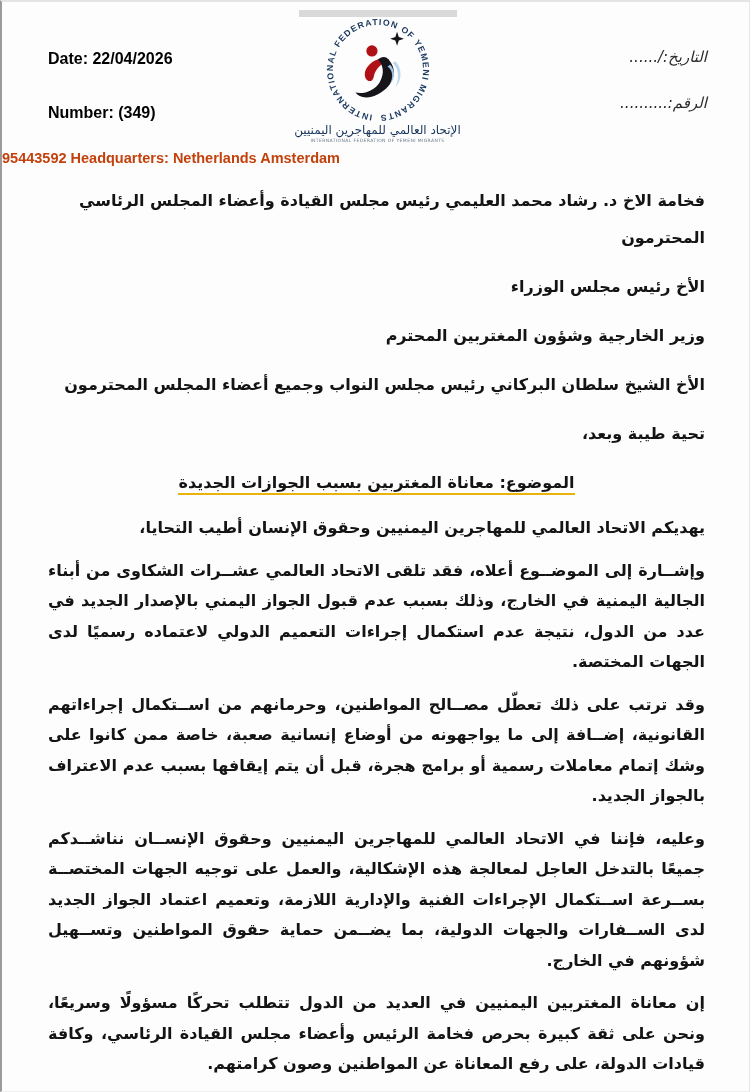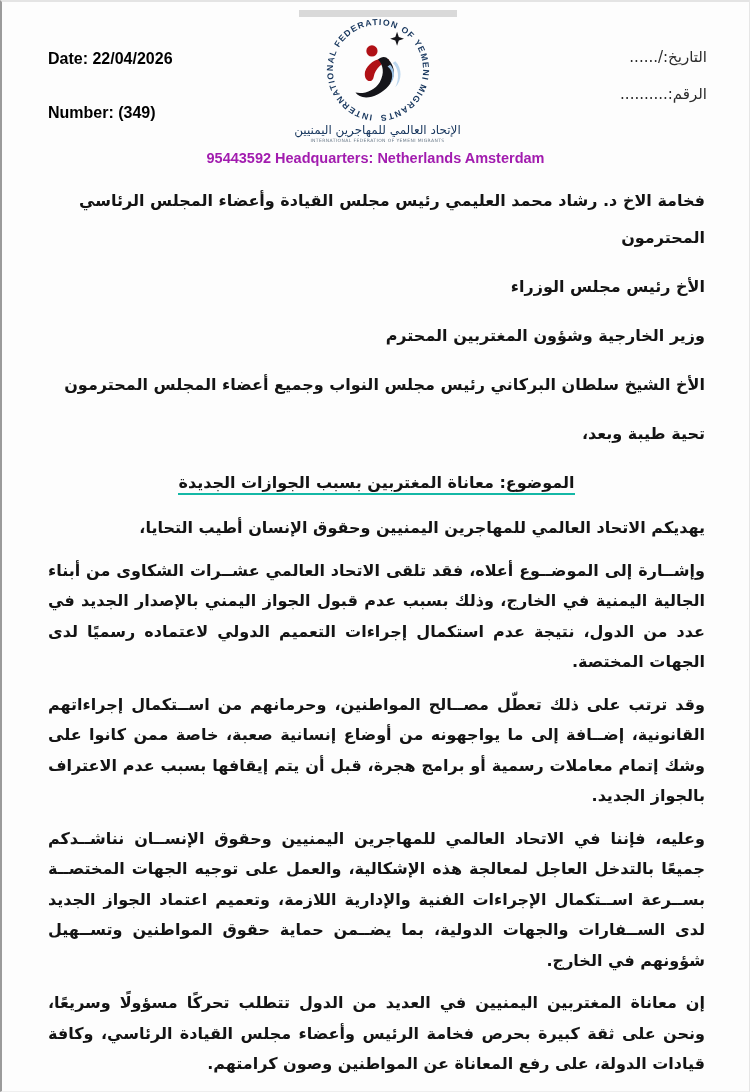"التاريخ:/......" .hdr-right { font-style: none -> italic }
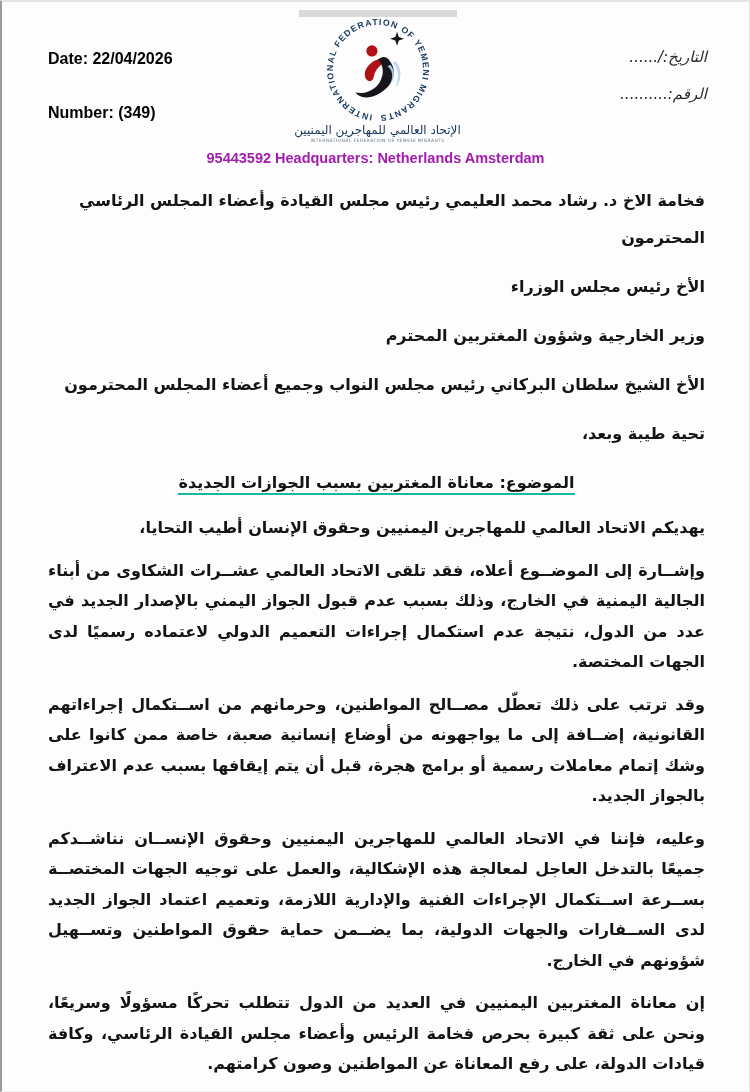"الرقم:.........." .hdr-right .row2 { margin-top: 19px -> 28px }
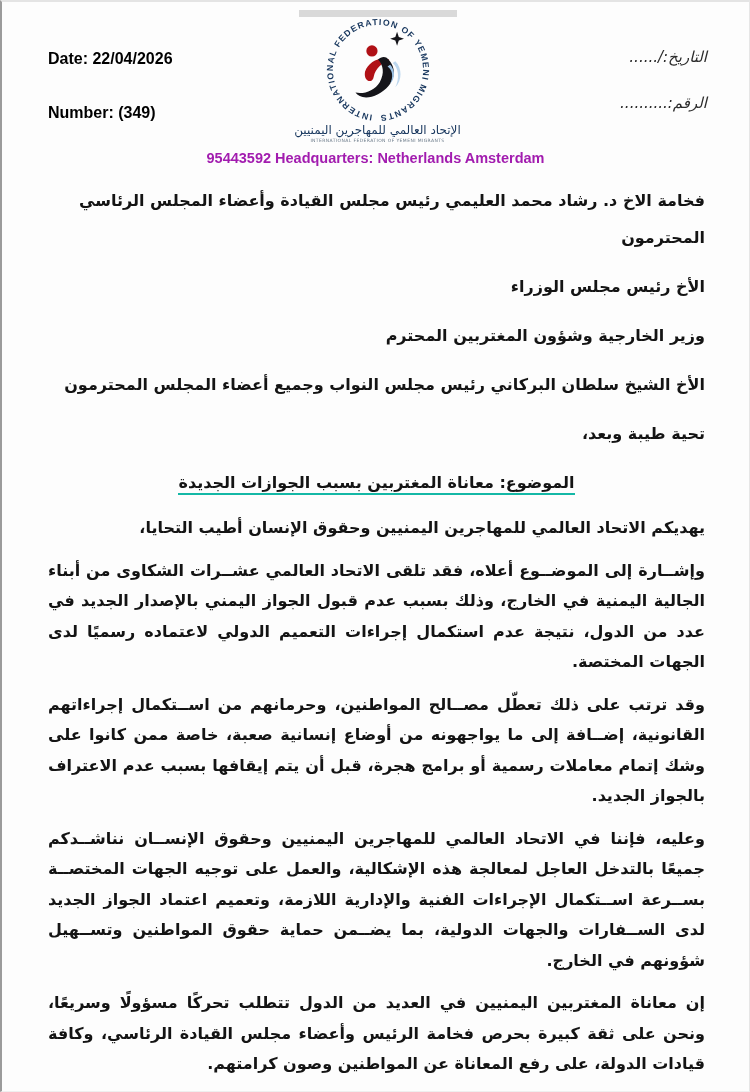"95443592 Headquarters: Netherlands" .hq-line { color: #a21caf -> #c2410c; text-align: center -> none }
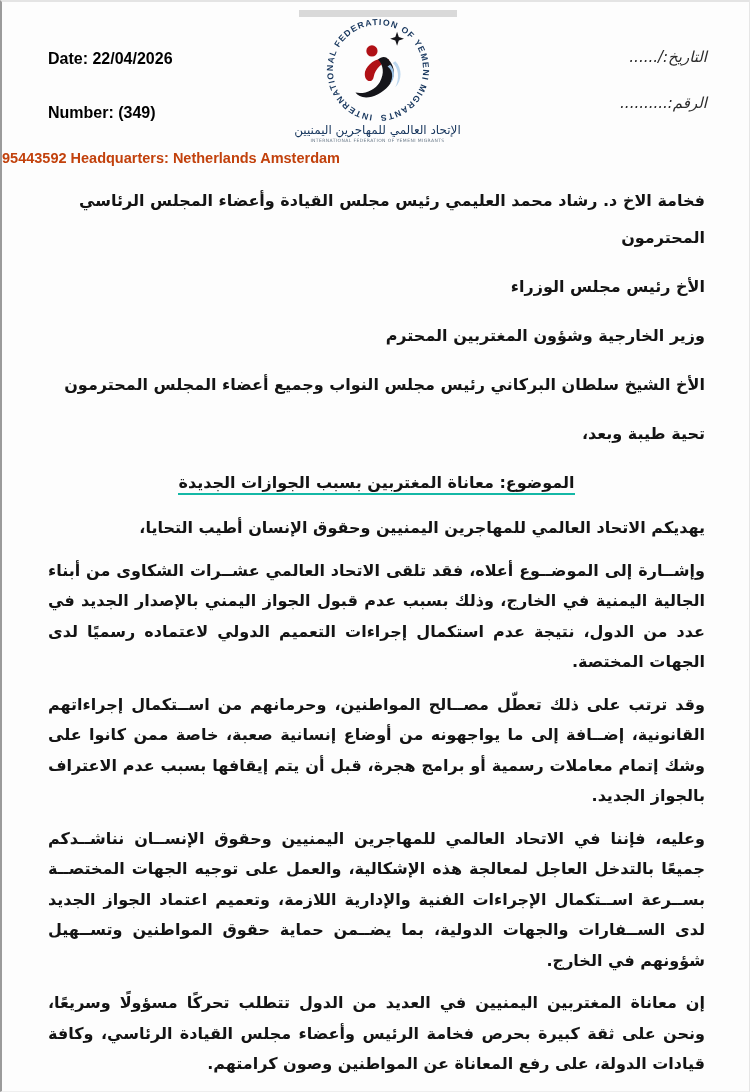"الموضوع: معاناة المغتربين بسبب الجوازات" .subject span { border-bottom: 2px solid #14b8a6 -> 2px solid #eab308 }
